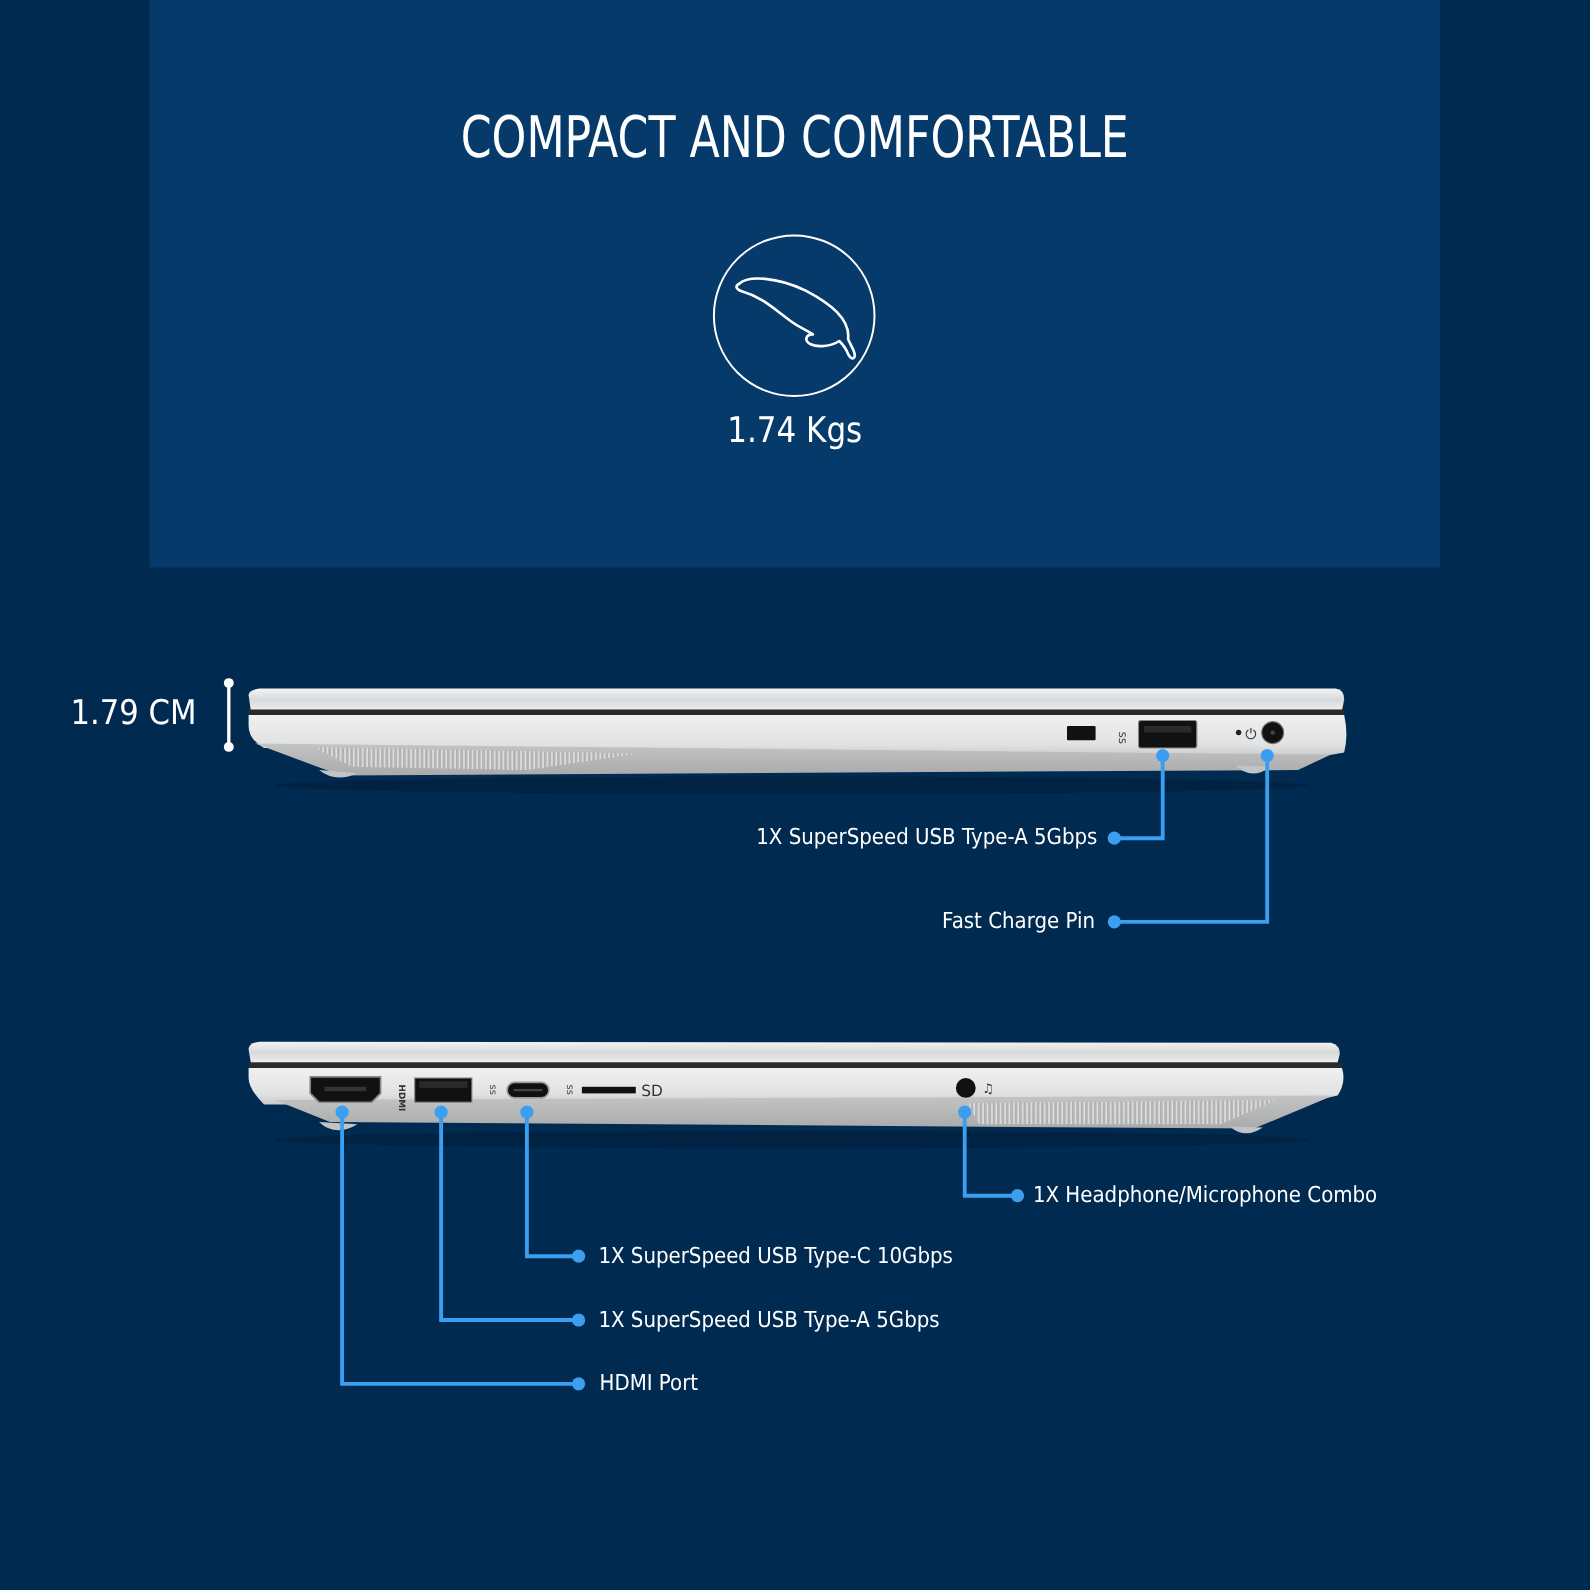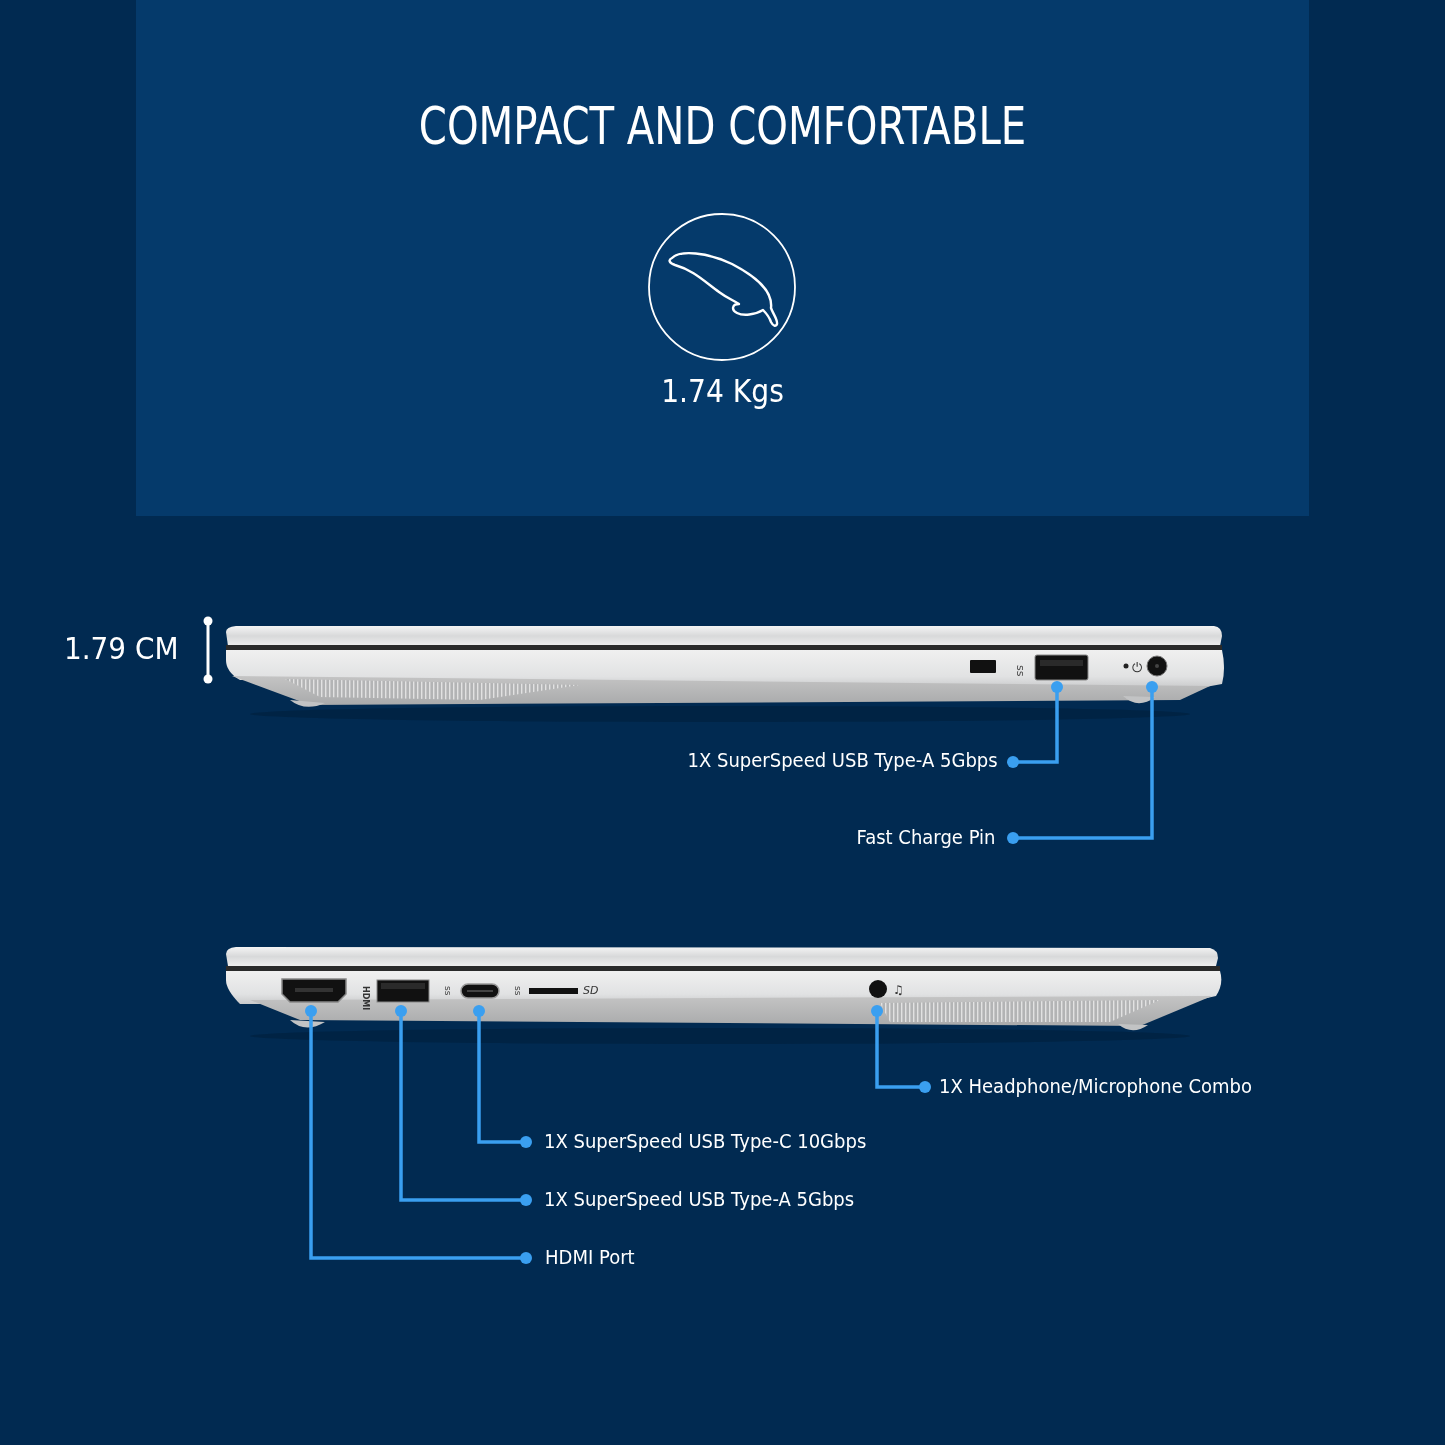"SD" div { font-size: 11px -> 14px; font-style: italic -> none }
